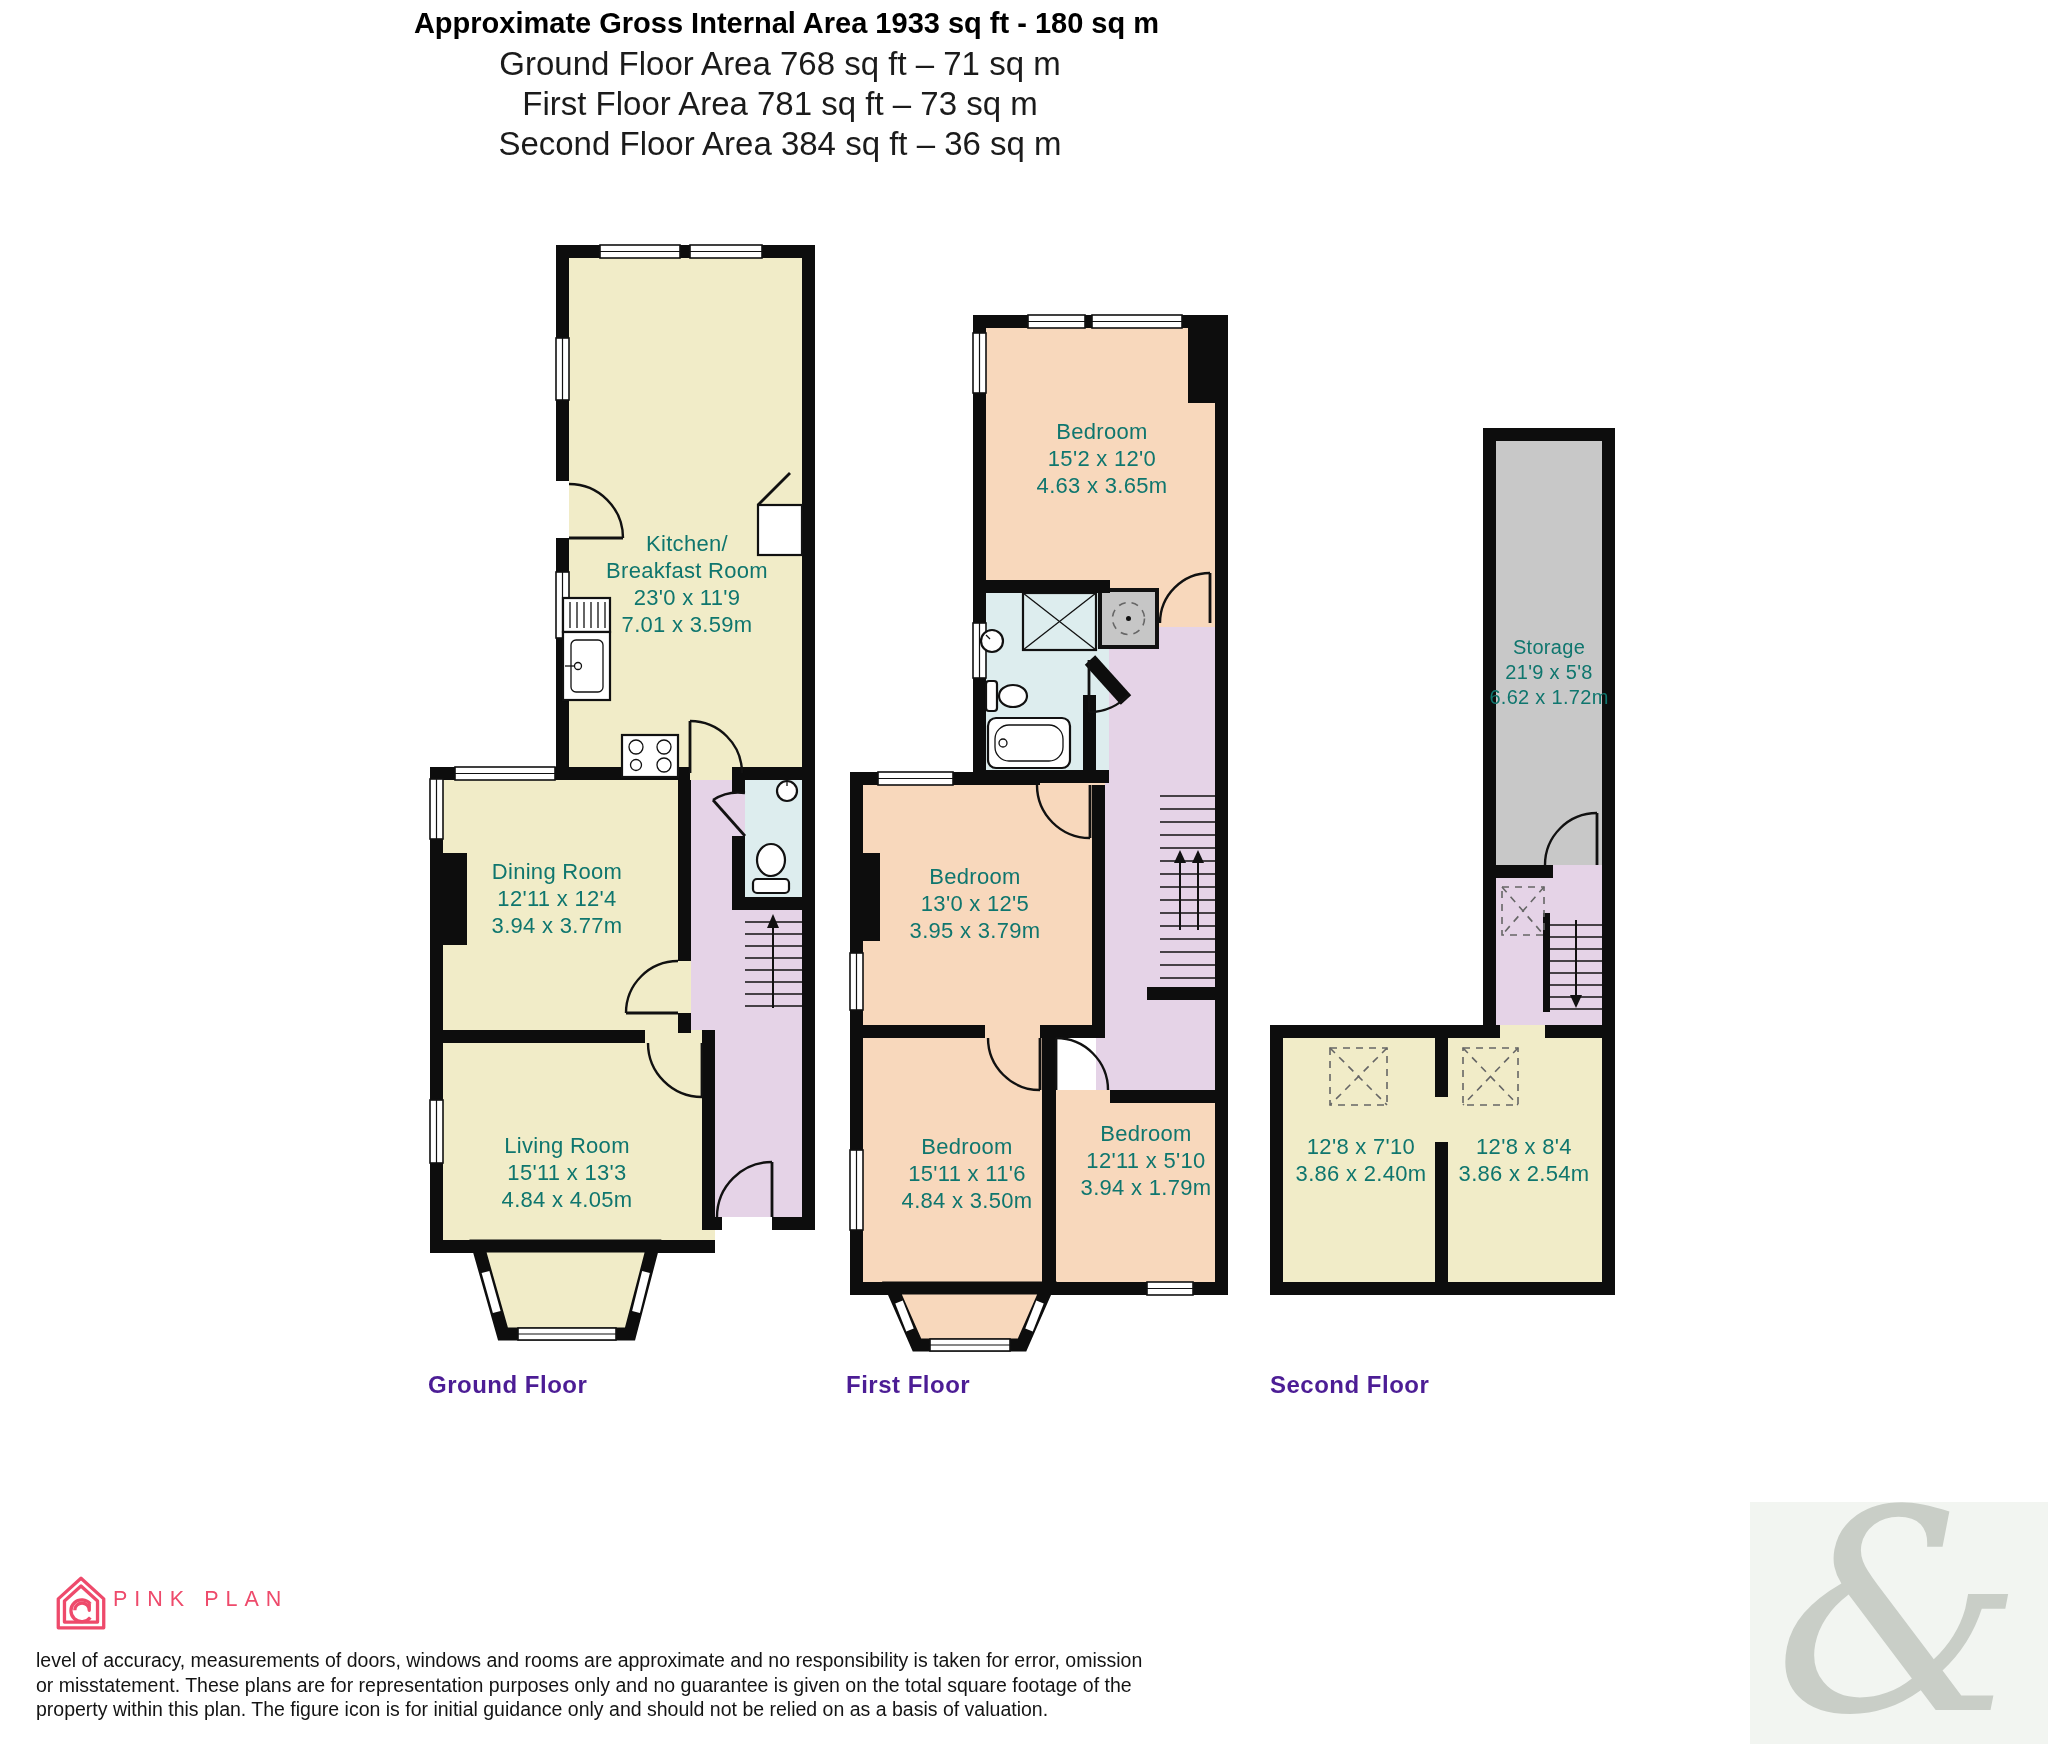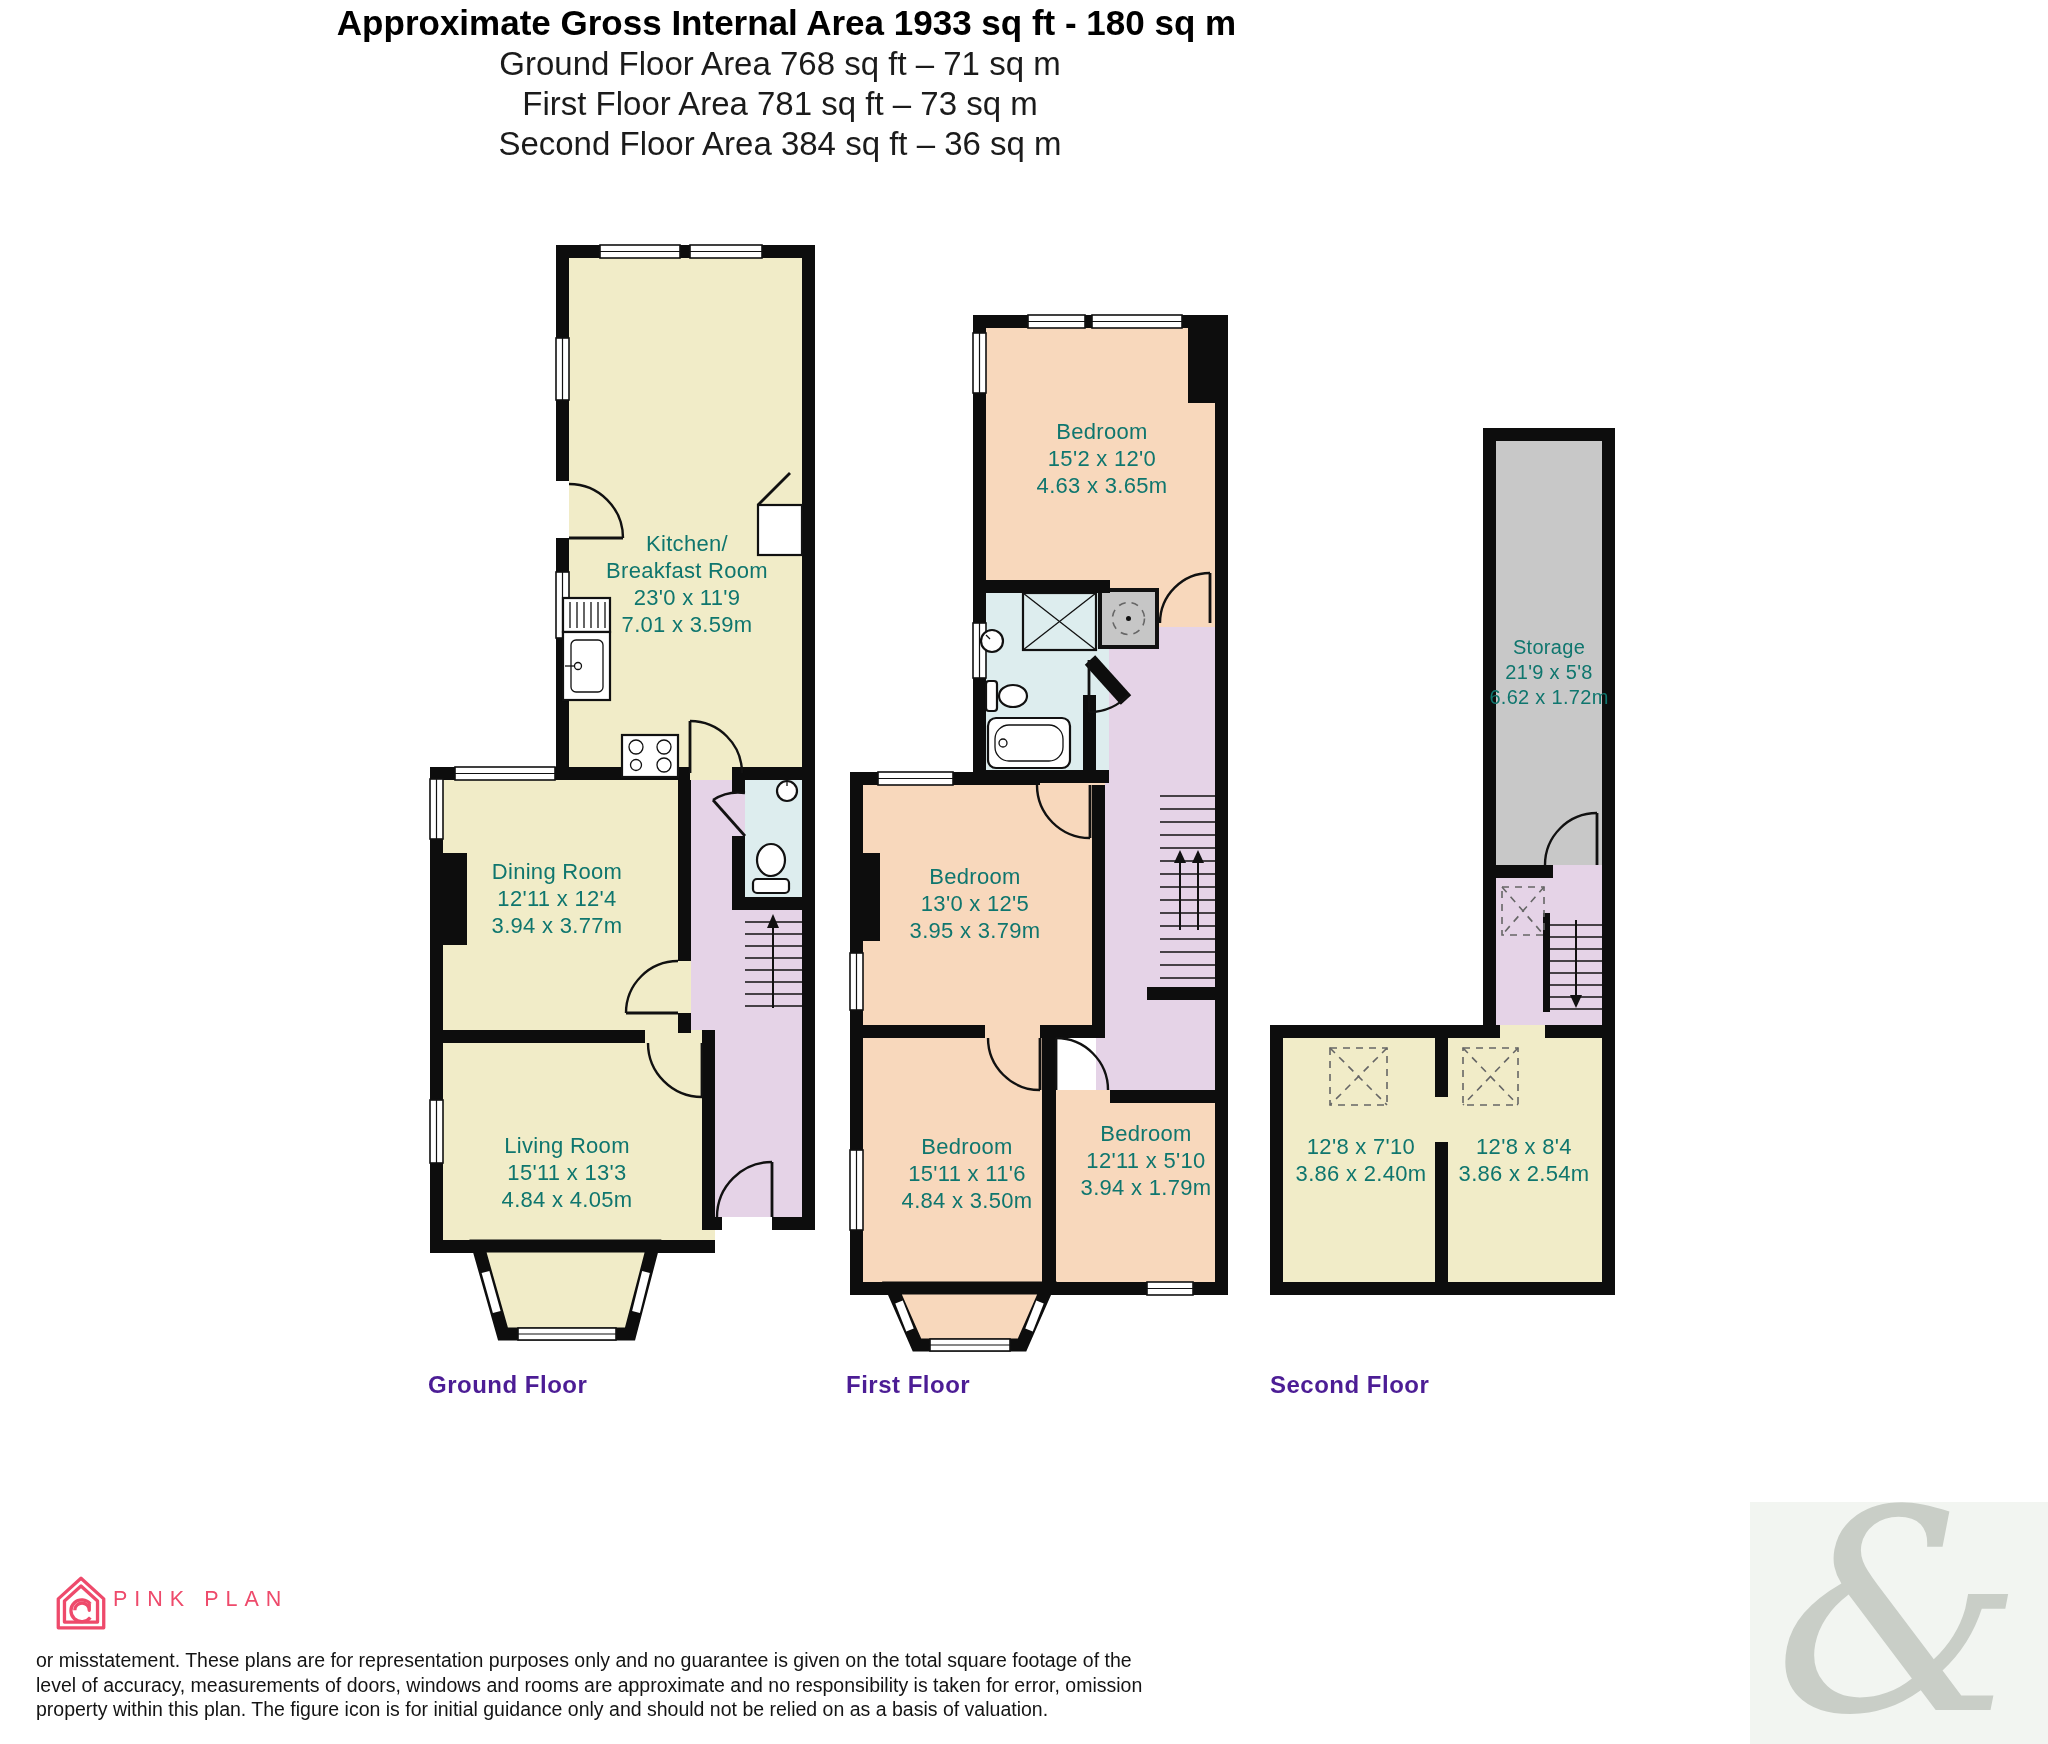"Approximate Gross Internal Area 1933" .hdr-title { font-size: 35px -> 29px }
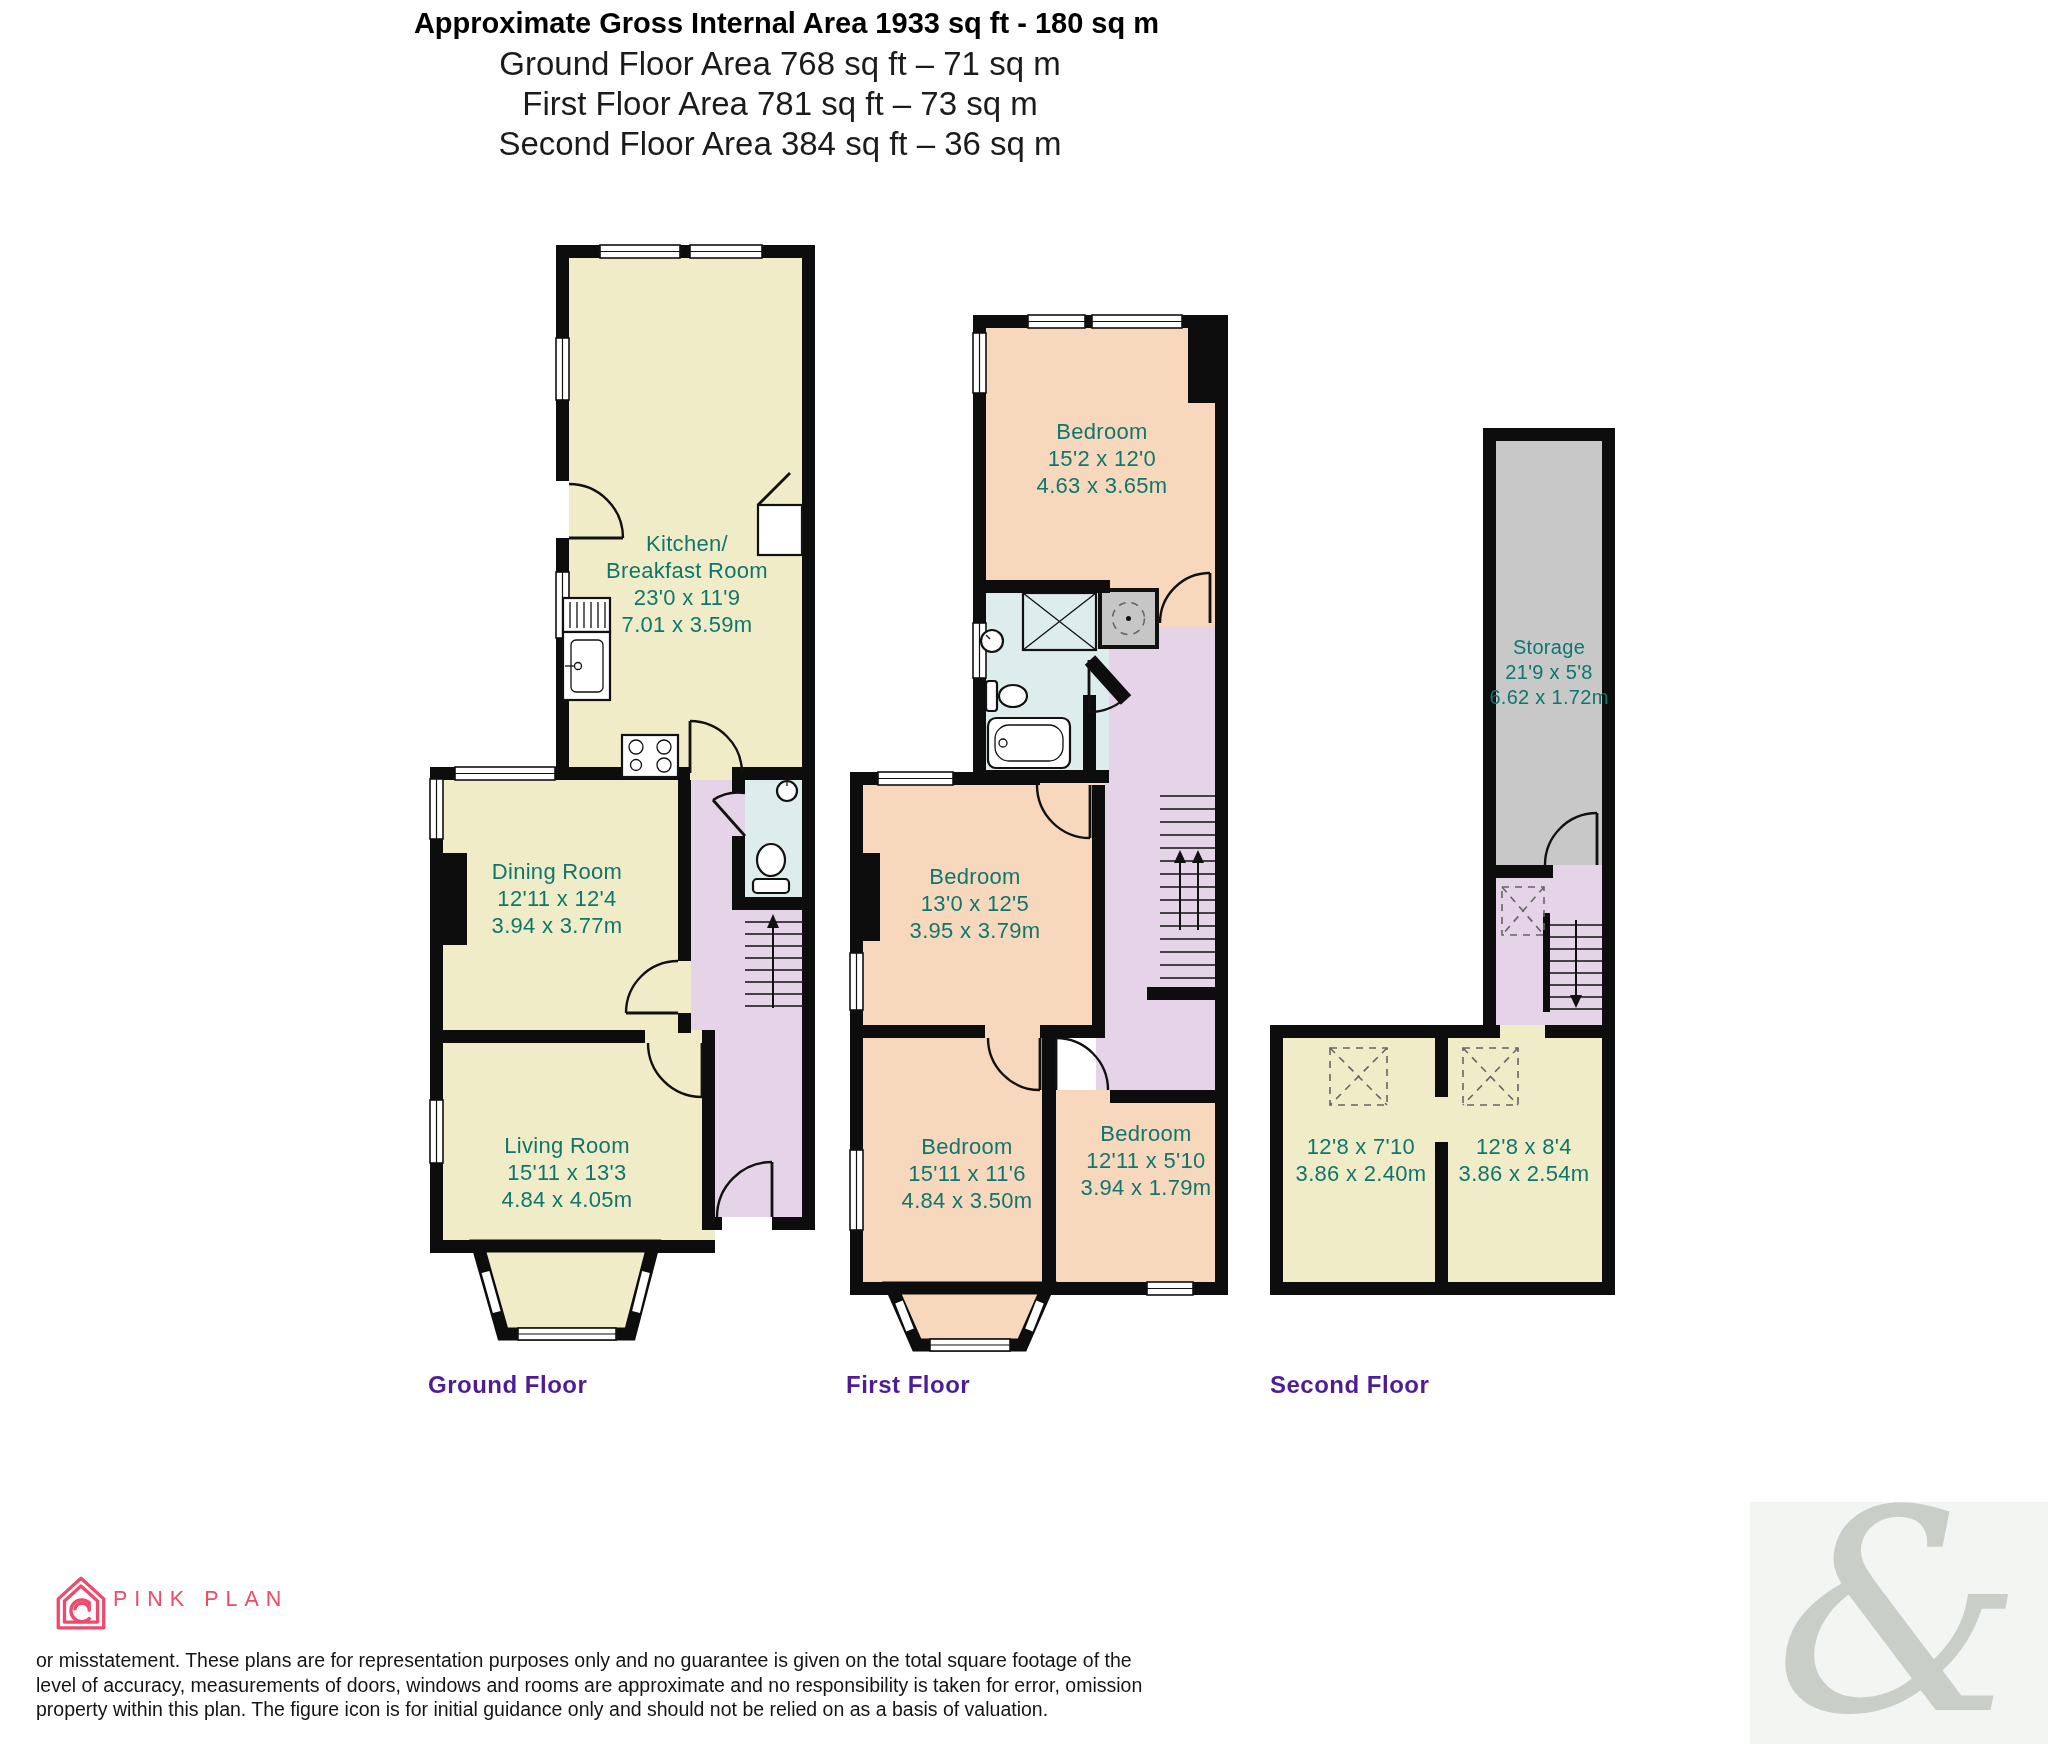"or misstatement. These plans are" span { order: before "level of accuracy, measurements of" -> after "level of accuracy, measurements of" }
